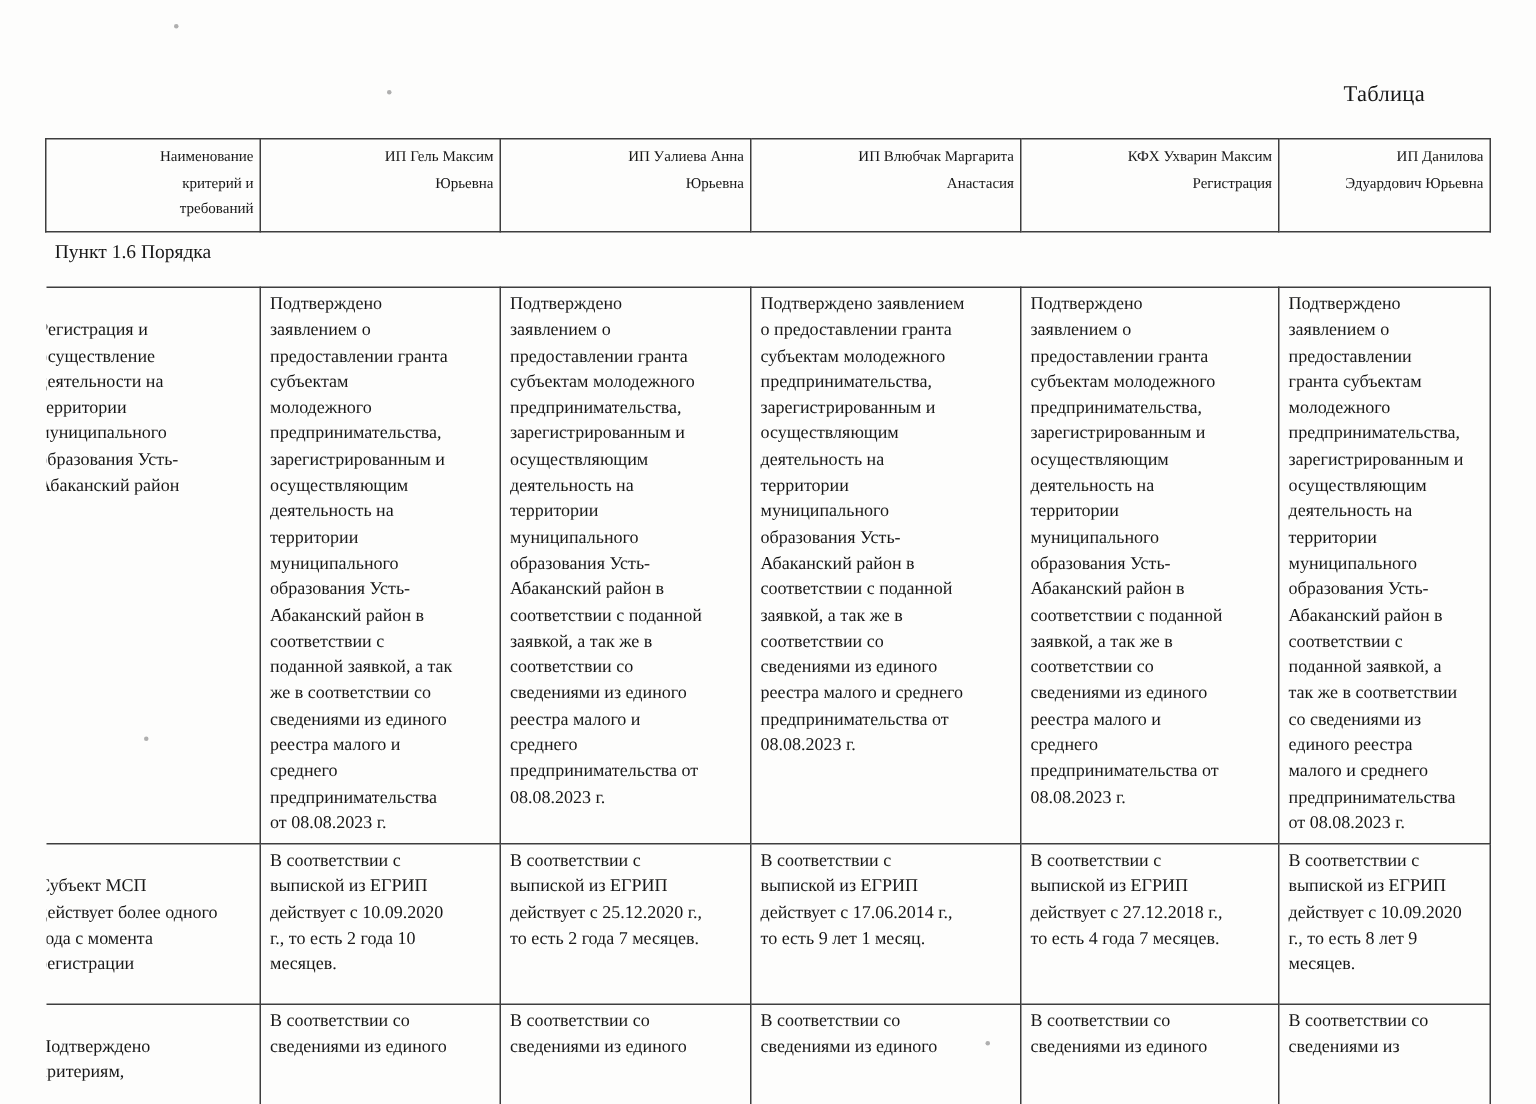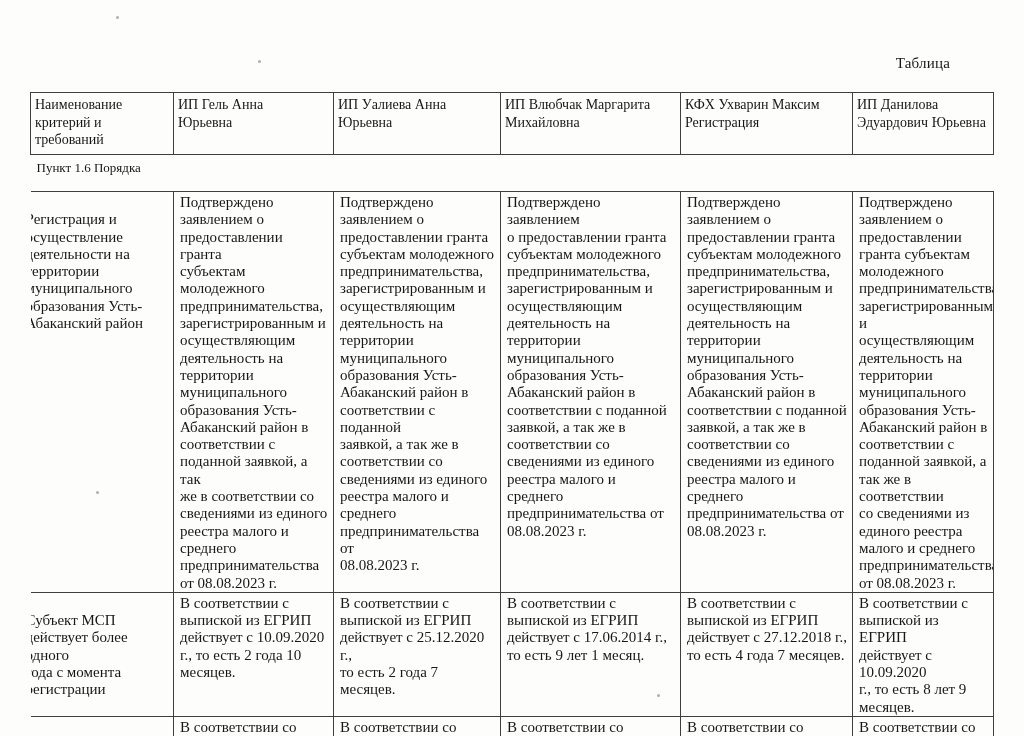"Наименование" .doc-table th { font-size: 14px -> 10px; text-align: left -> right }
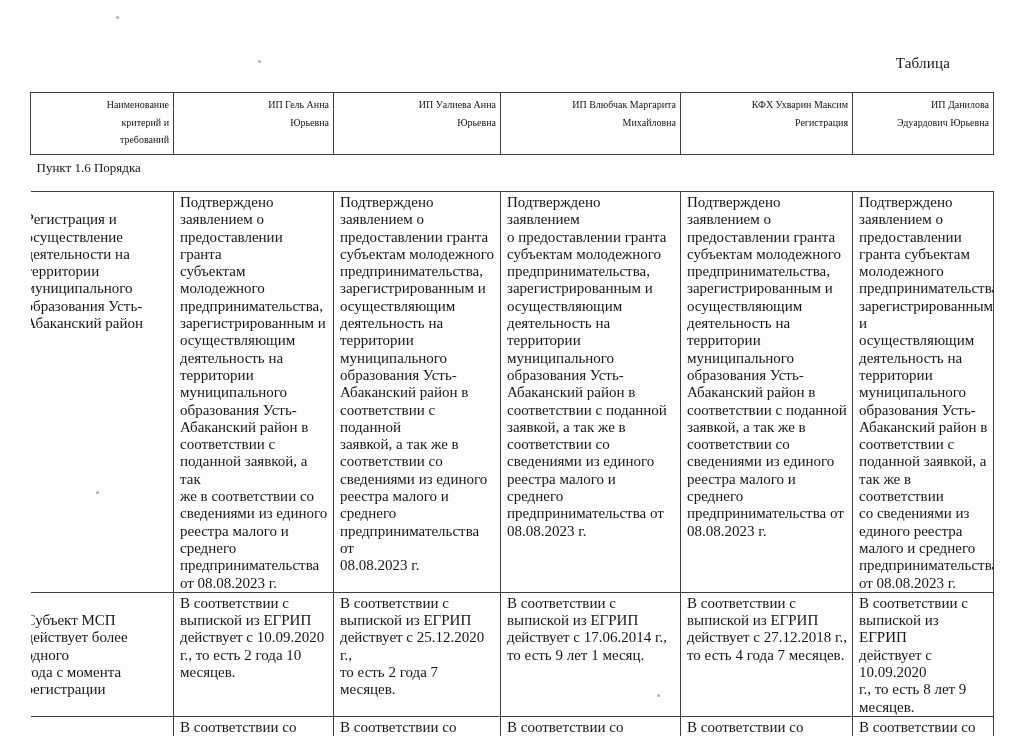"ИП Гель Анна" th { text: Анна -> Максим }
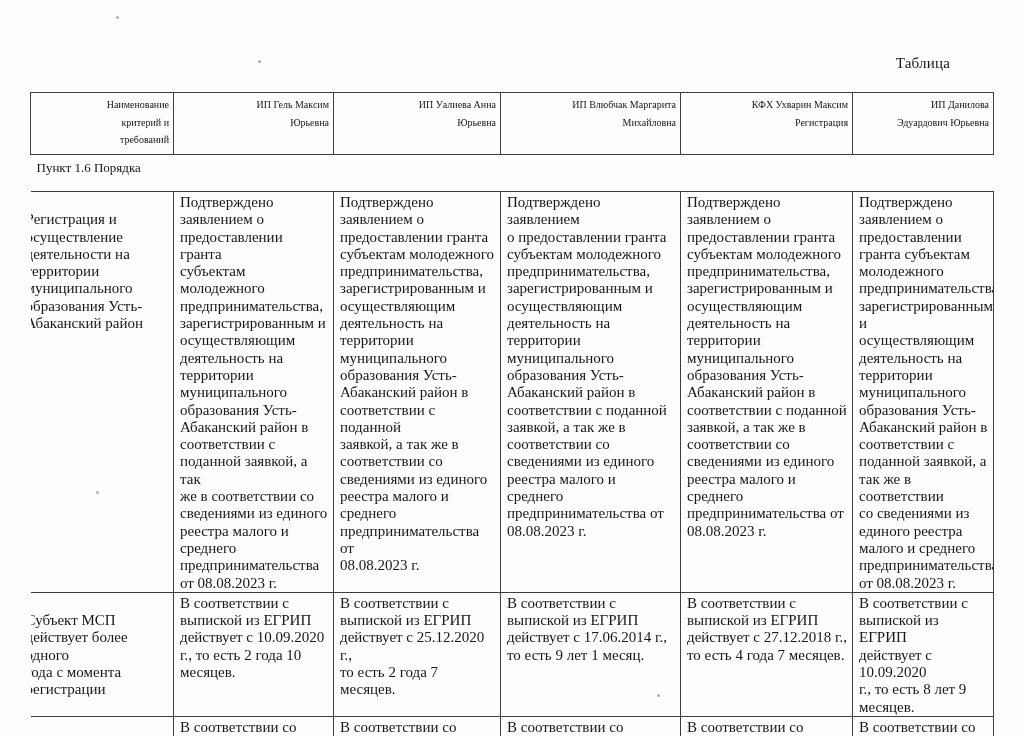"ИП Влюбчак Маргарита" th { text: Михайловна -> Анастасия }
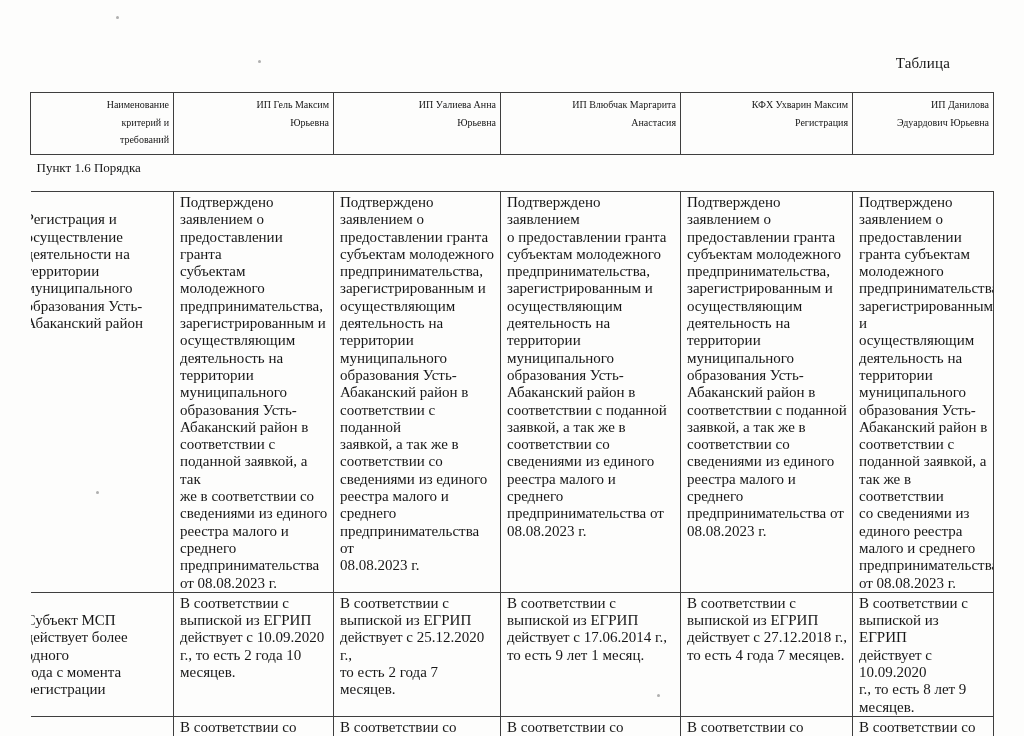"Подтверждено" .doc-table td { font-size: 15px -> 12px }
